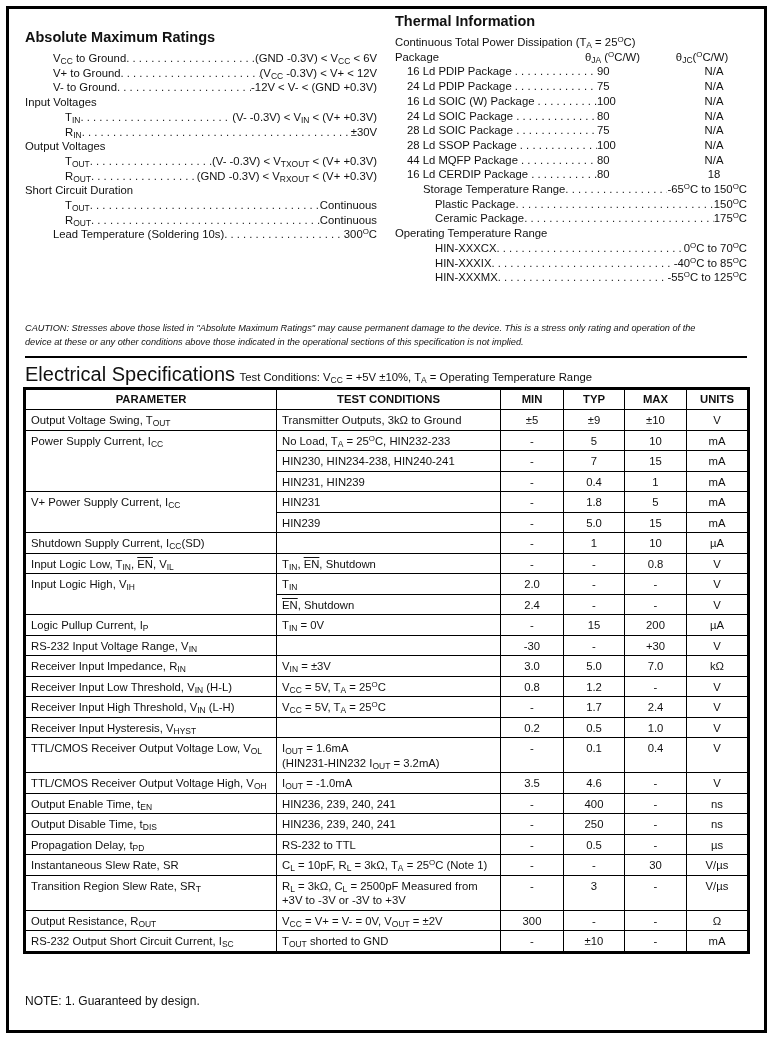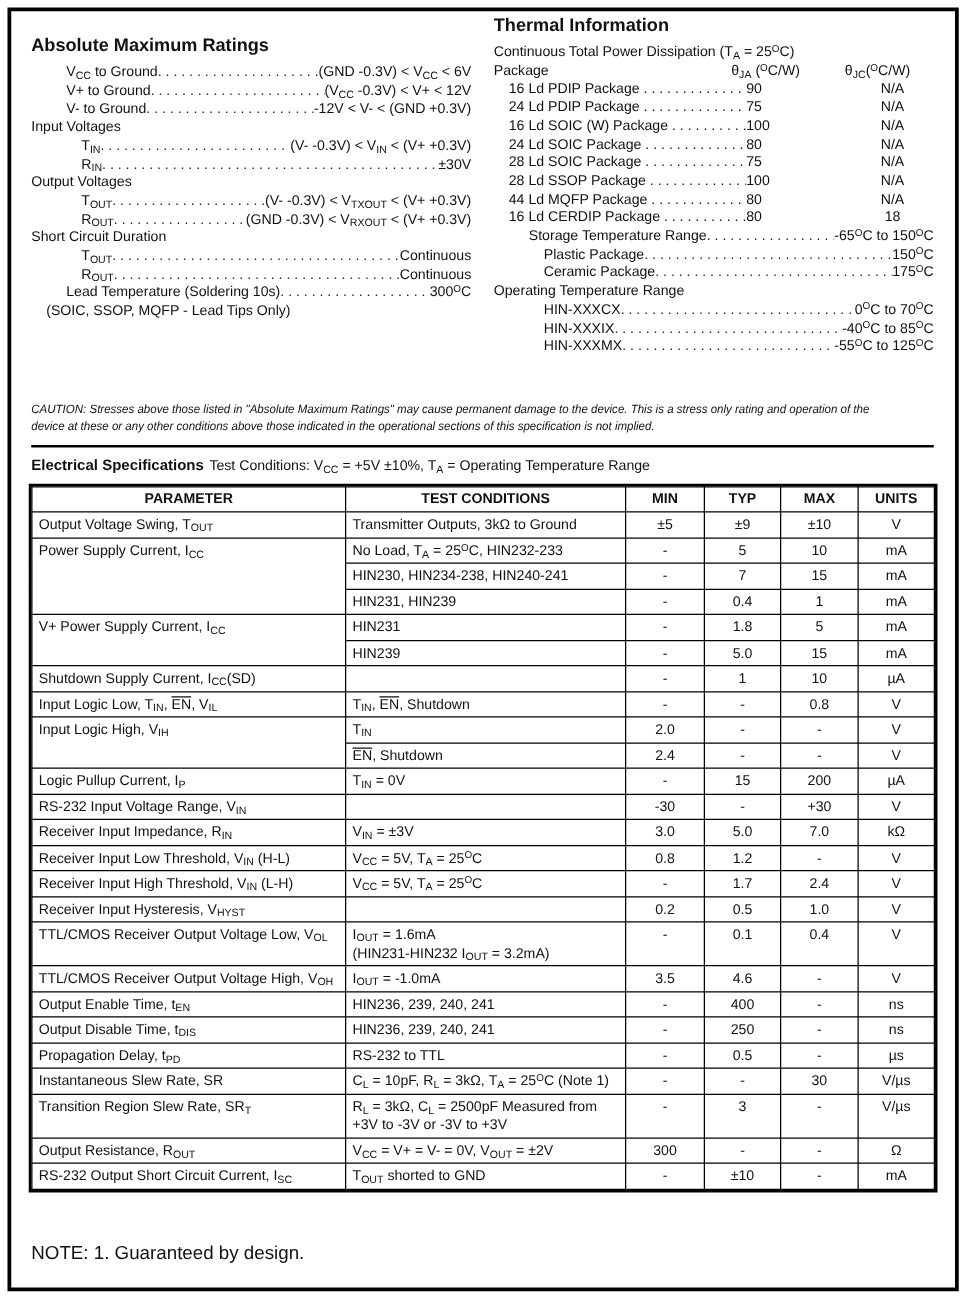"(SOIC, SSOP, MQFP - Lead" div.ind { html: <div>(SOIC, SSOP, MQFP - Lead Tips Only)</div> -> none }
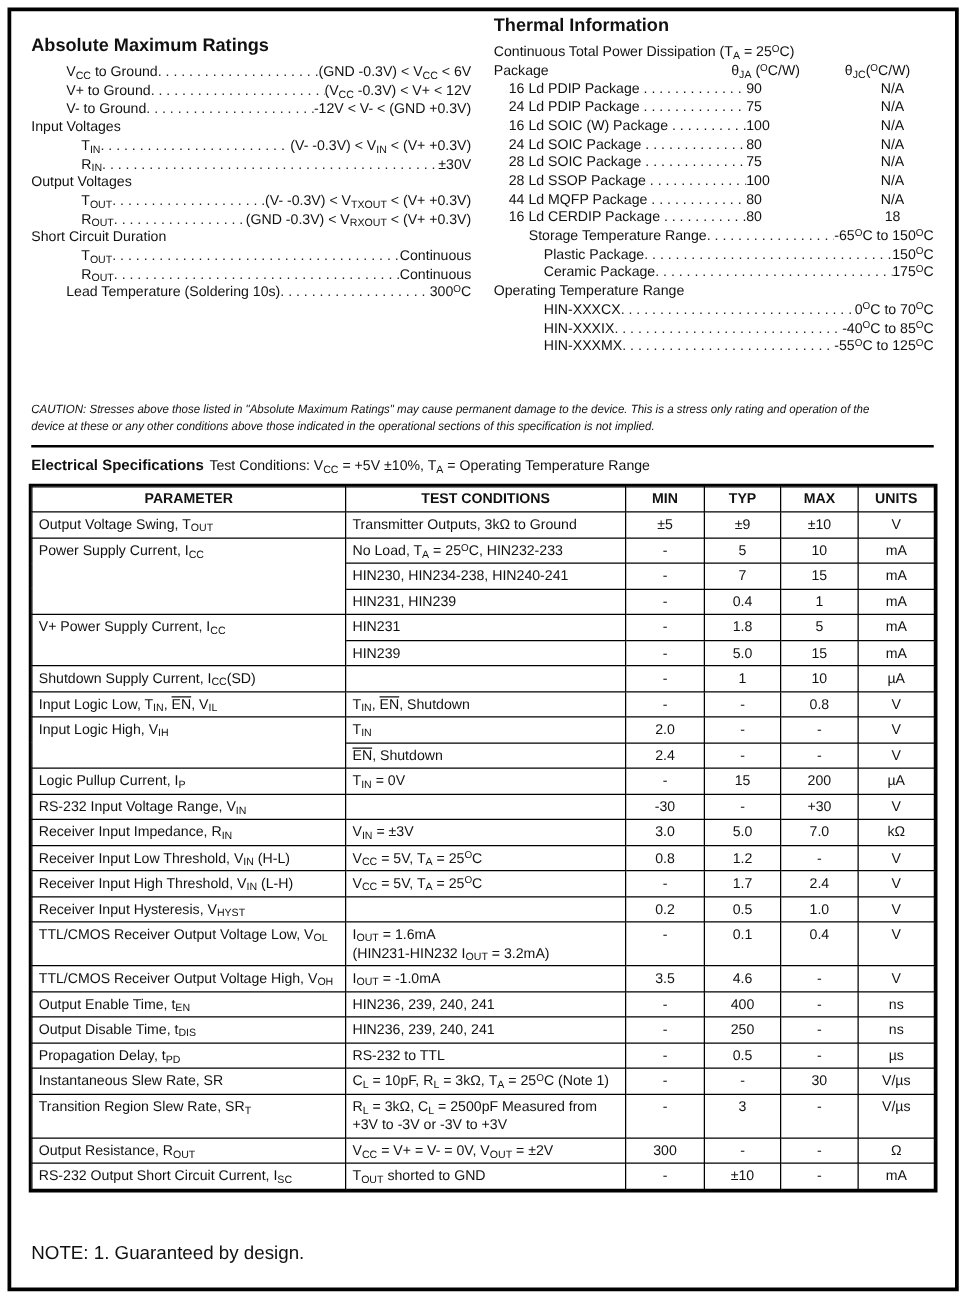"Electrical Specifications" .es-title .t { font-size: 12px -> 20px; font-weight: bold -> normal }
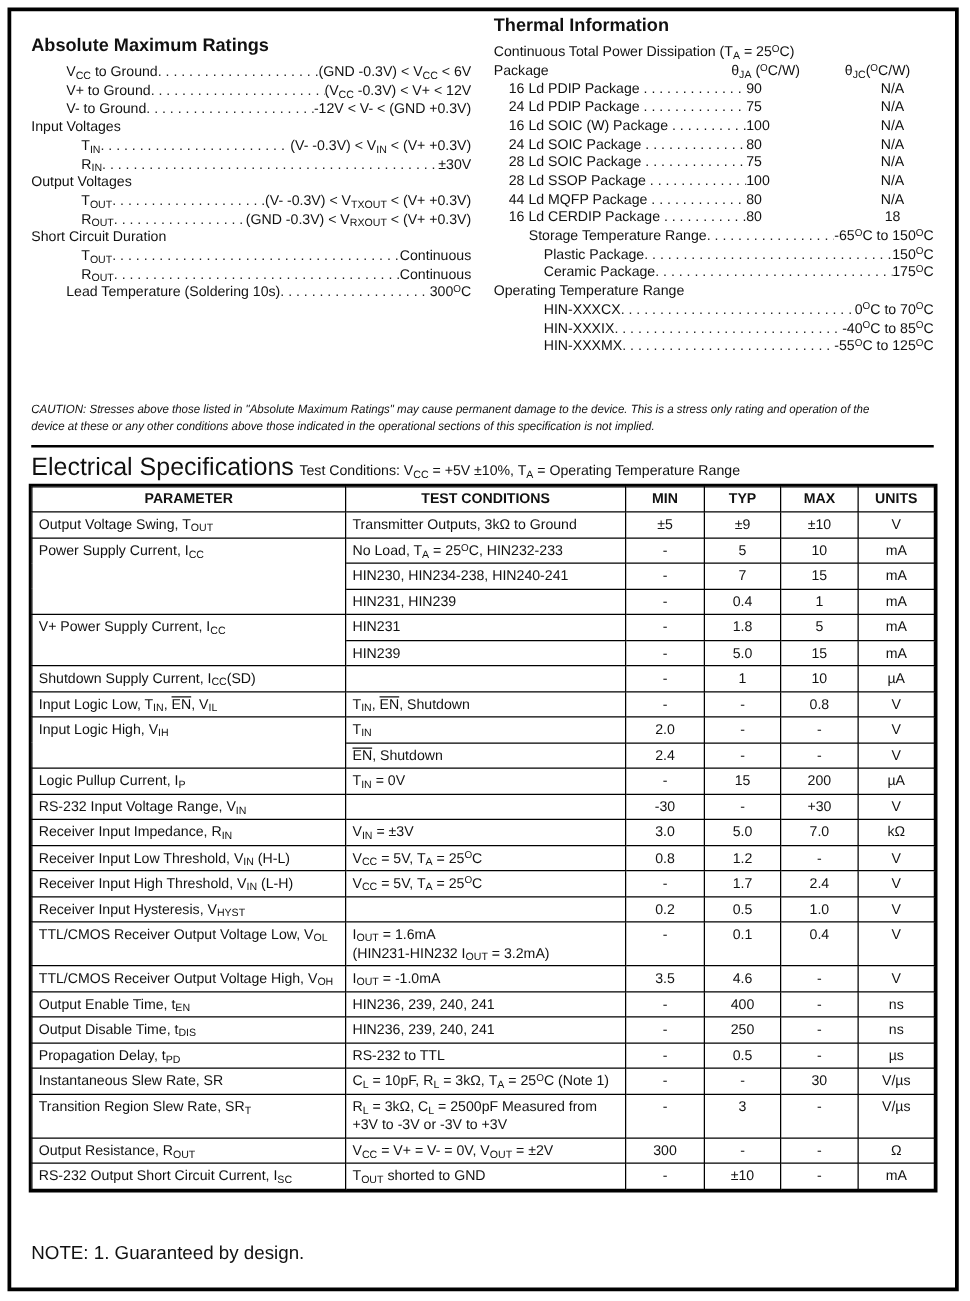"NOTE: 1. Guaranteed by design." .note { font-size: 15px -> 12px }
